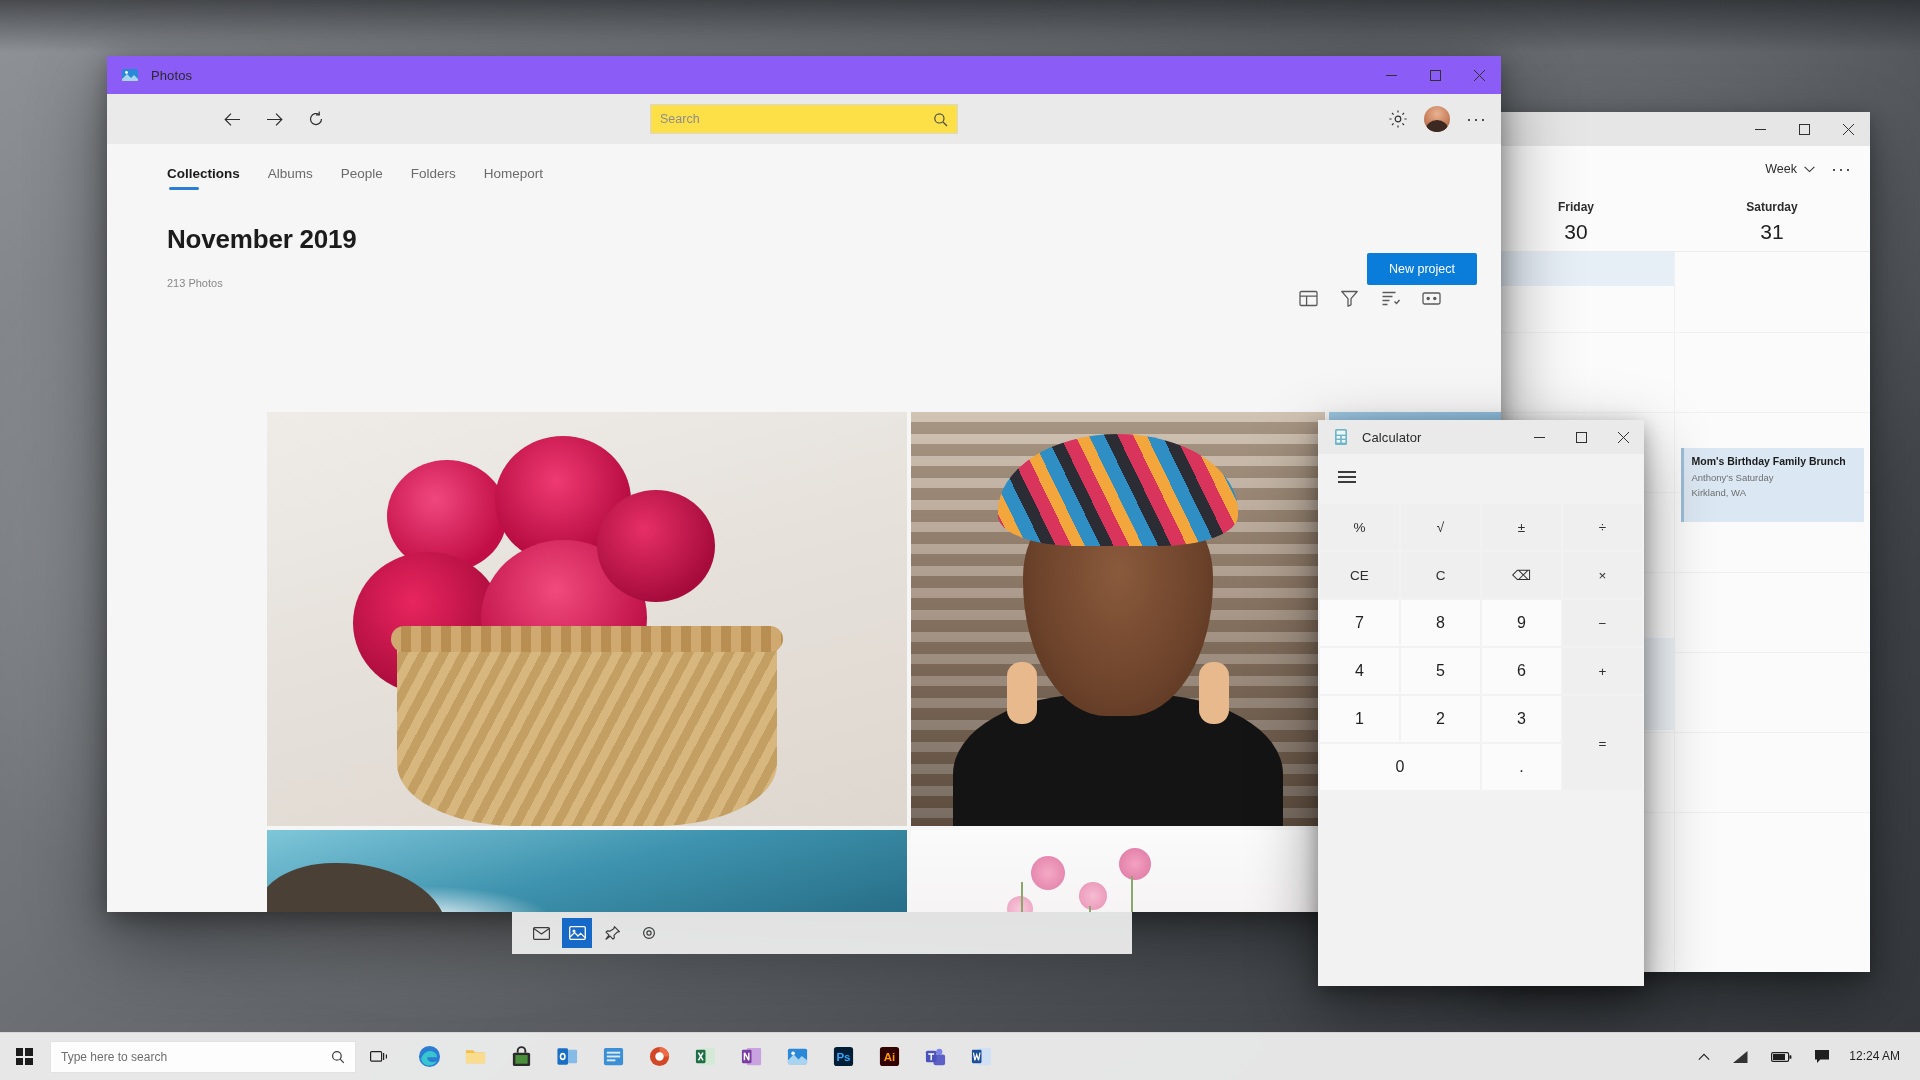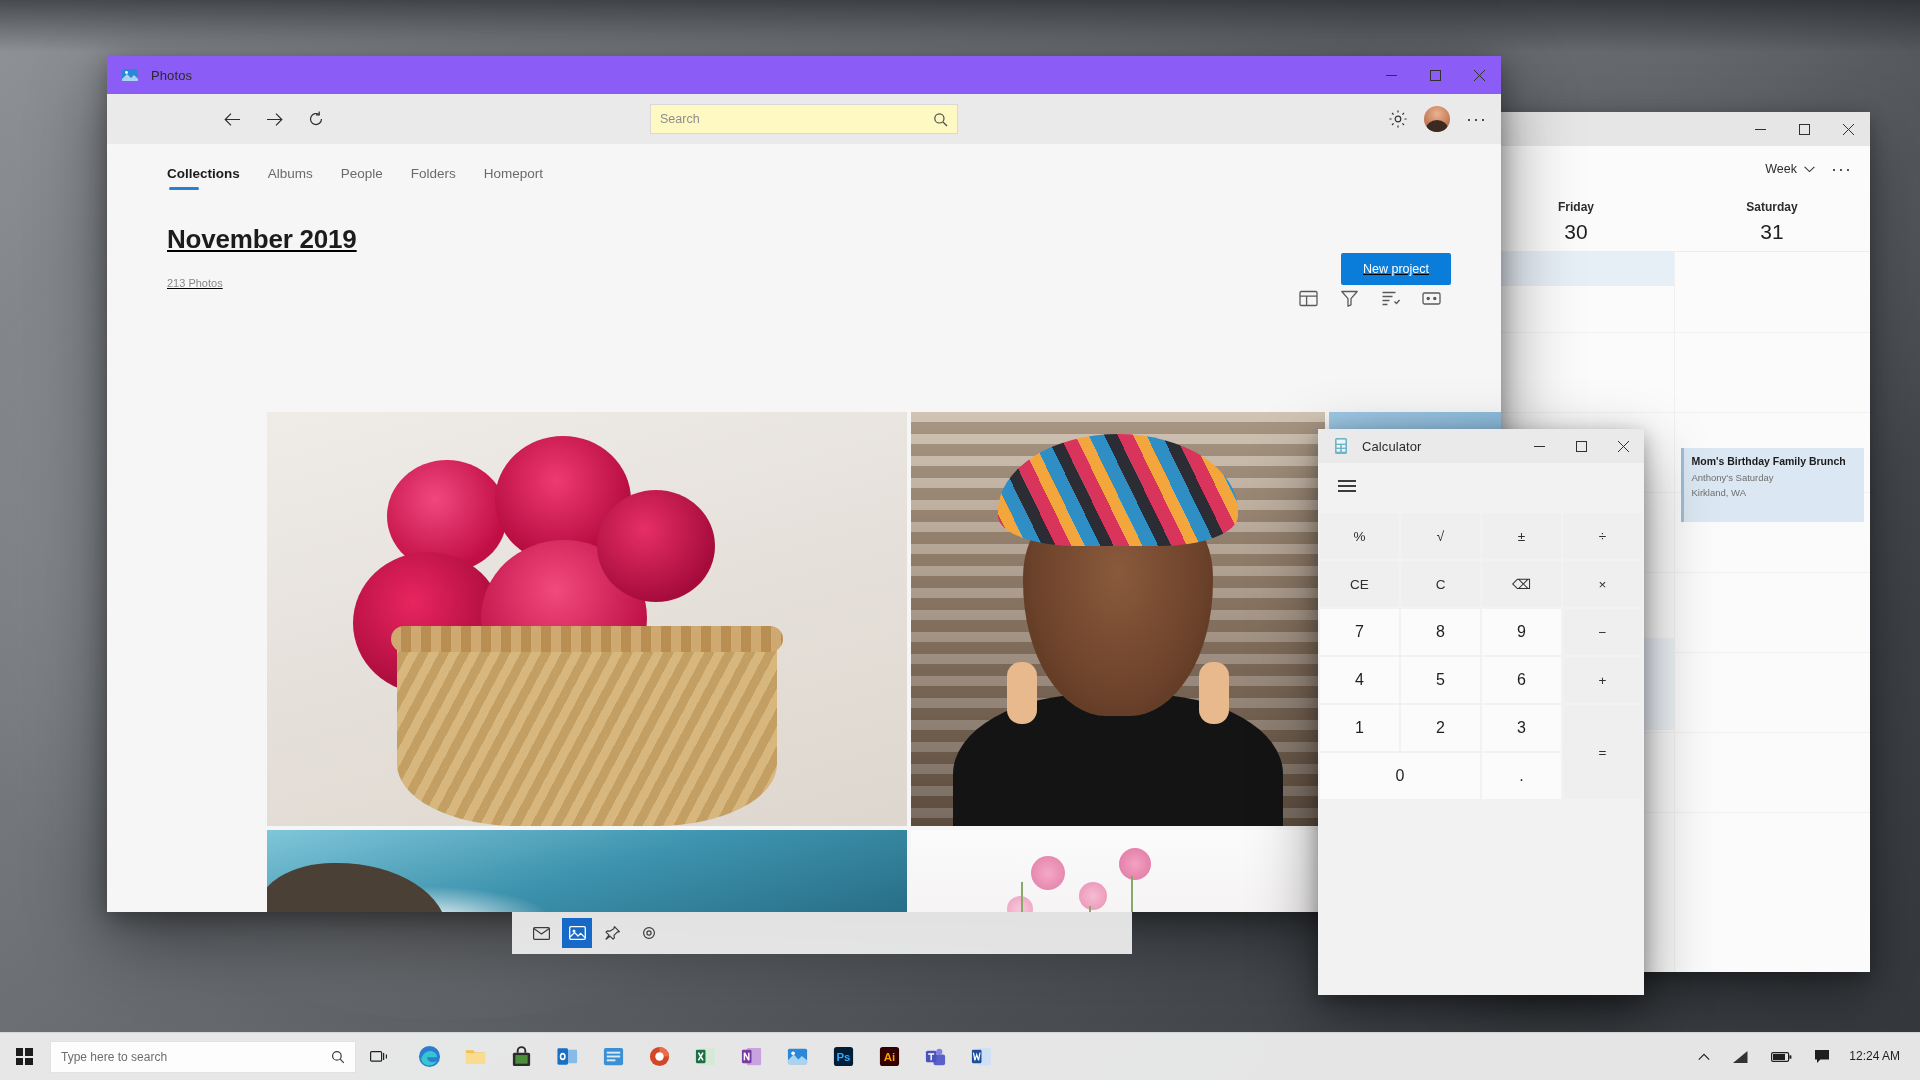"Search" .ph-search { background: #fef9c3 -> #fde047 }
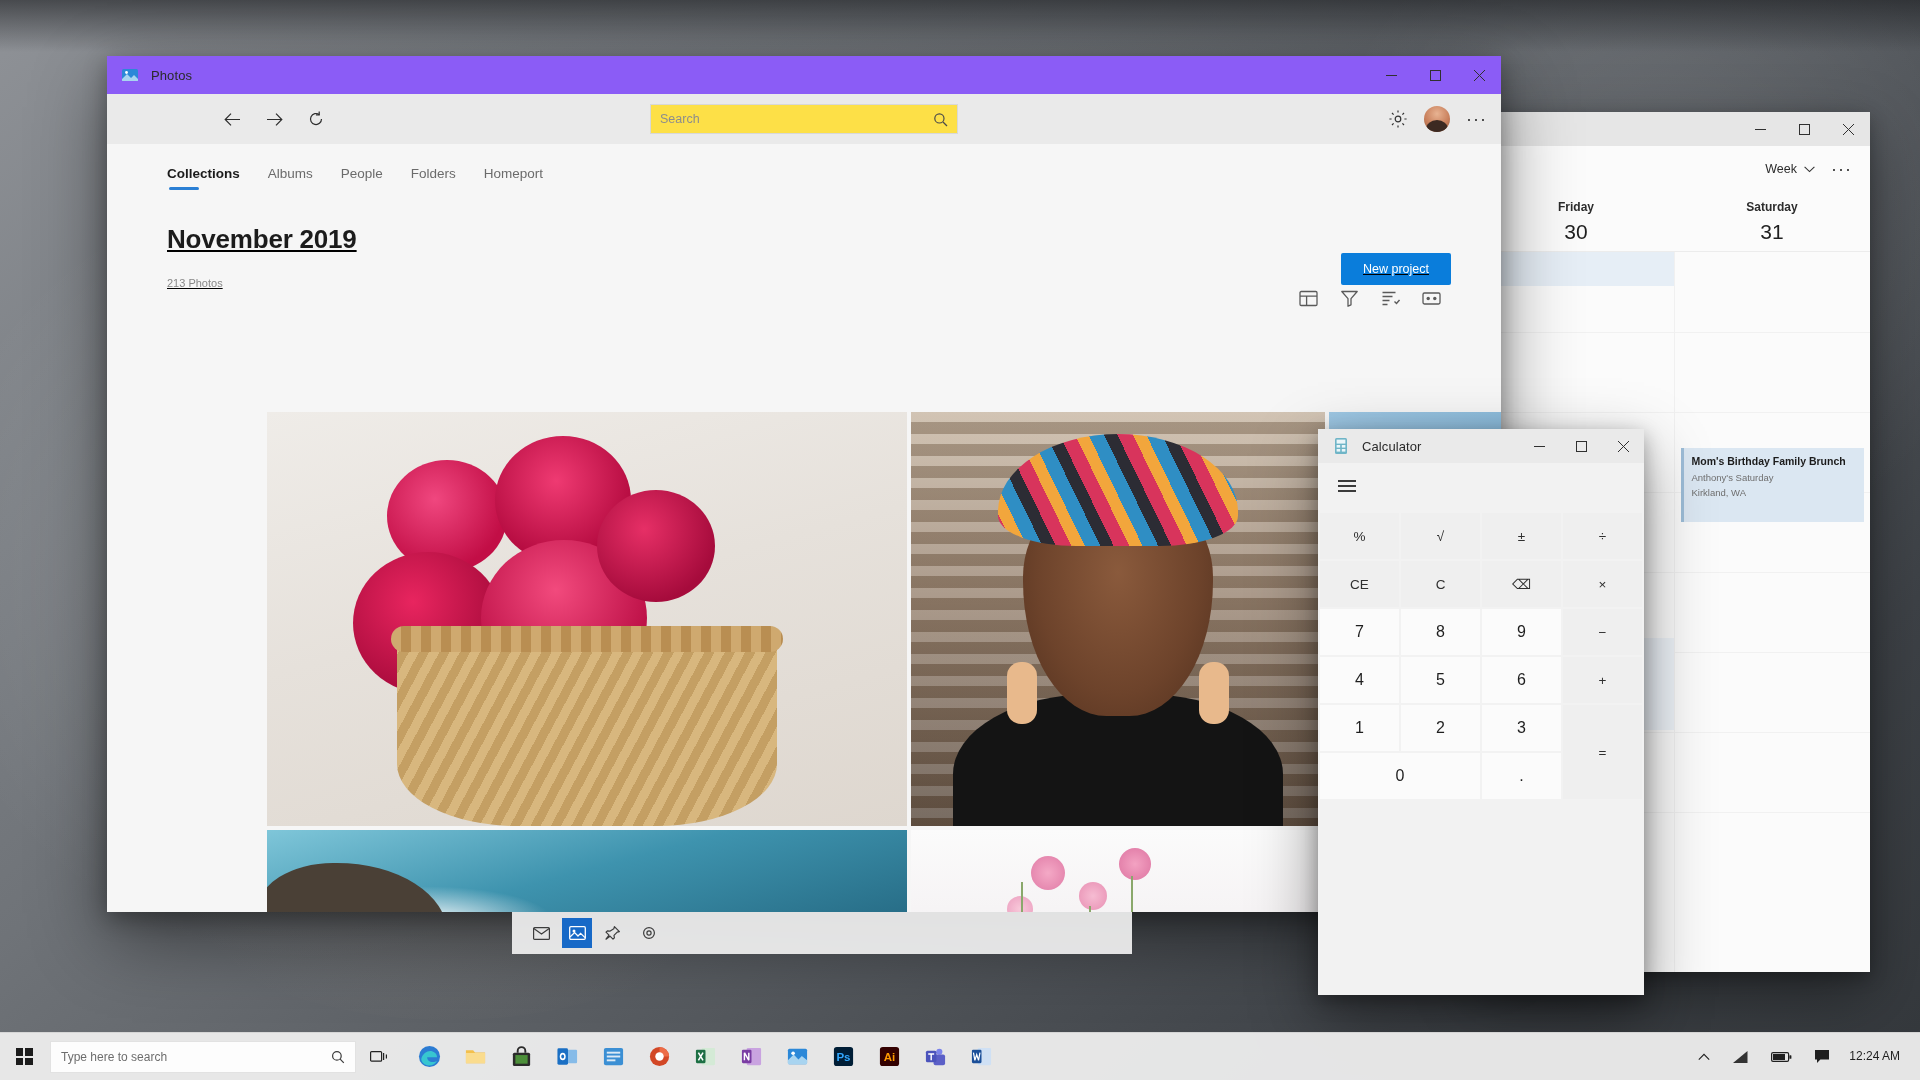"November 2019" .ph-head { padding: 34px 50px 0 60px -> 34px 24px 0 60px; text-decoration: underline -> none }
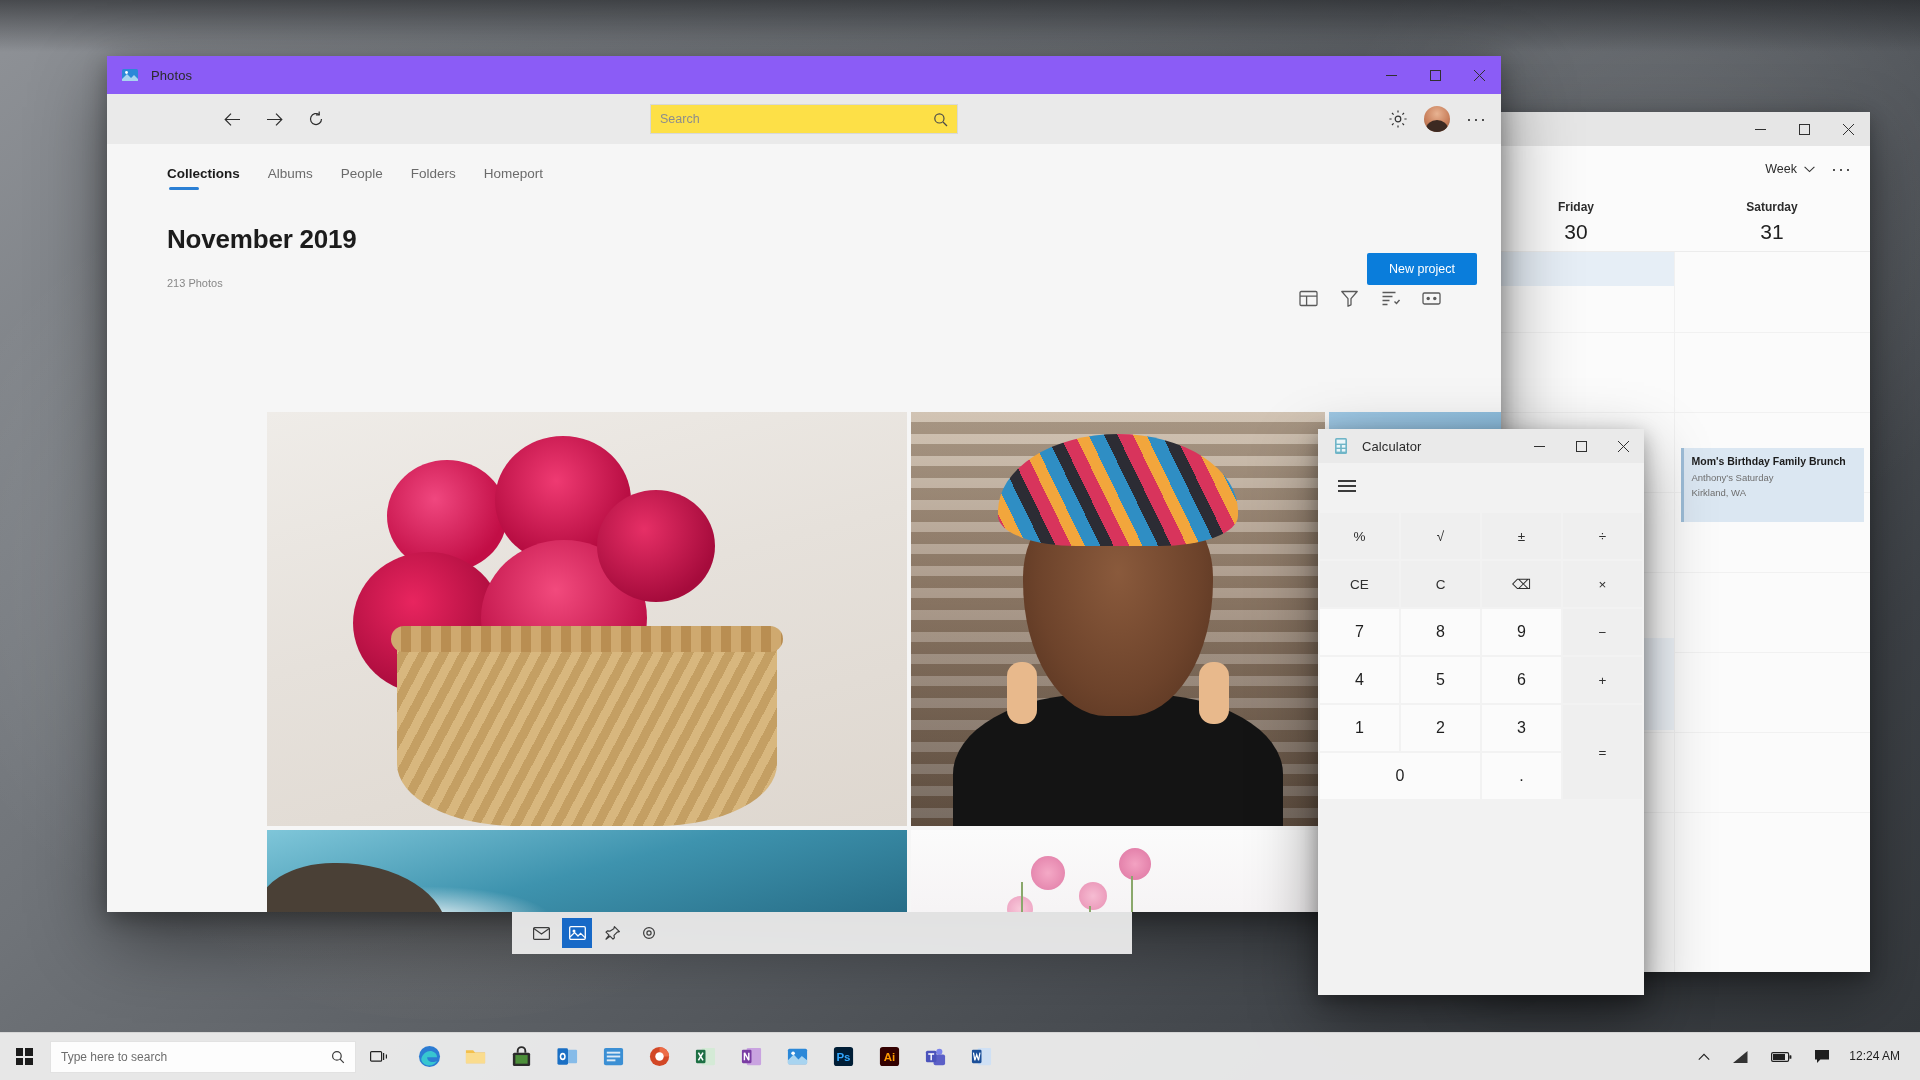"Calculator" #calc { top: 429px -> 420px }
